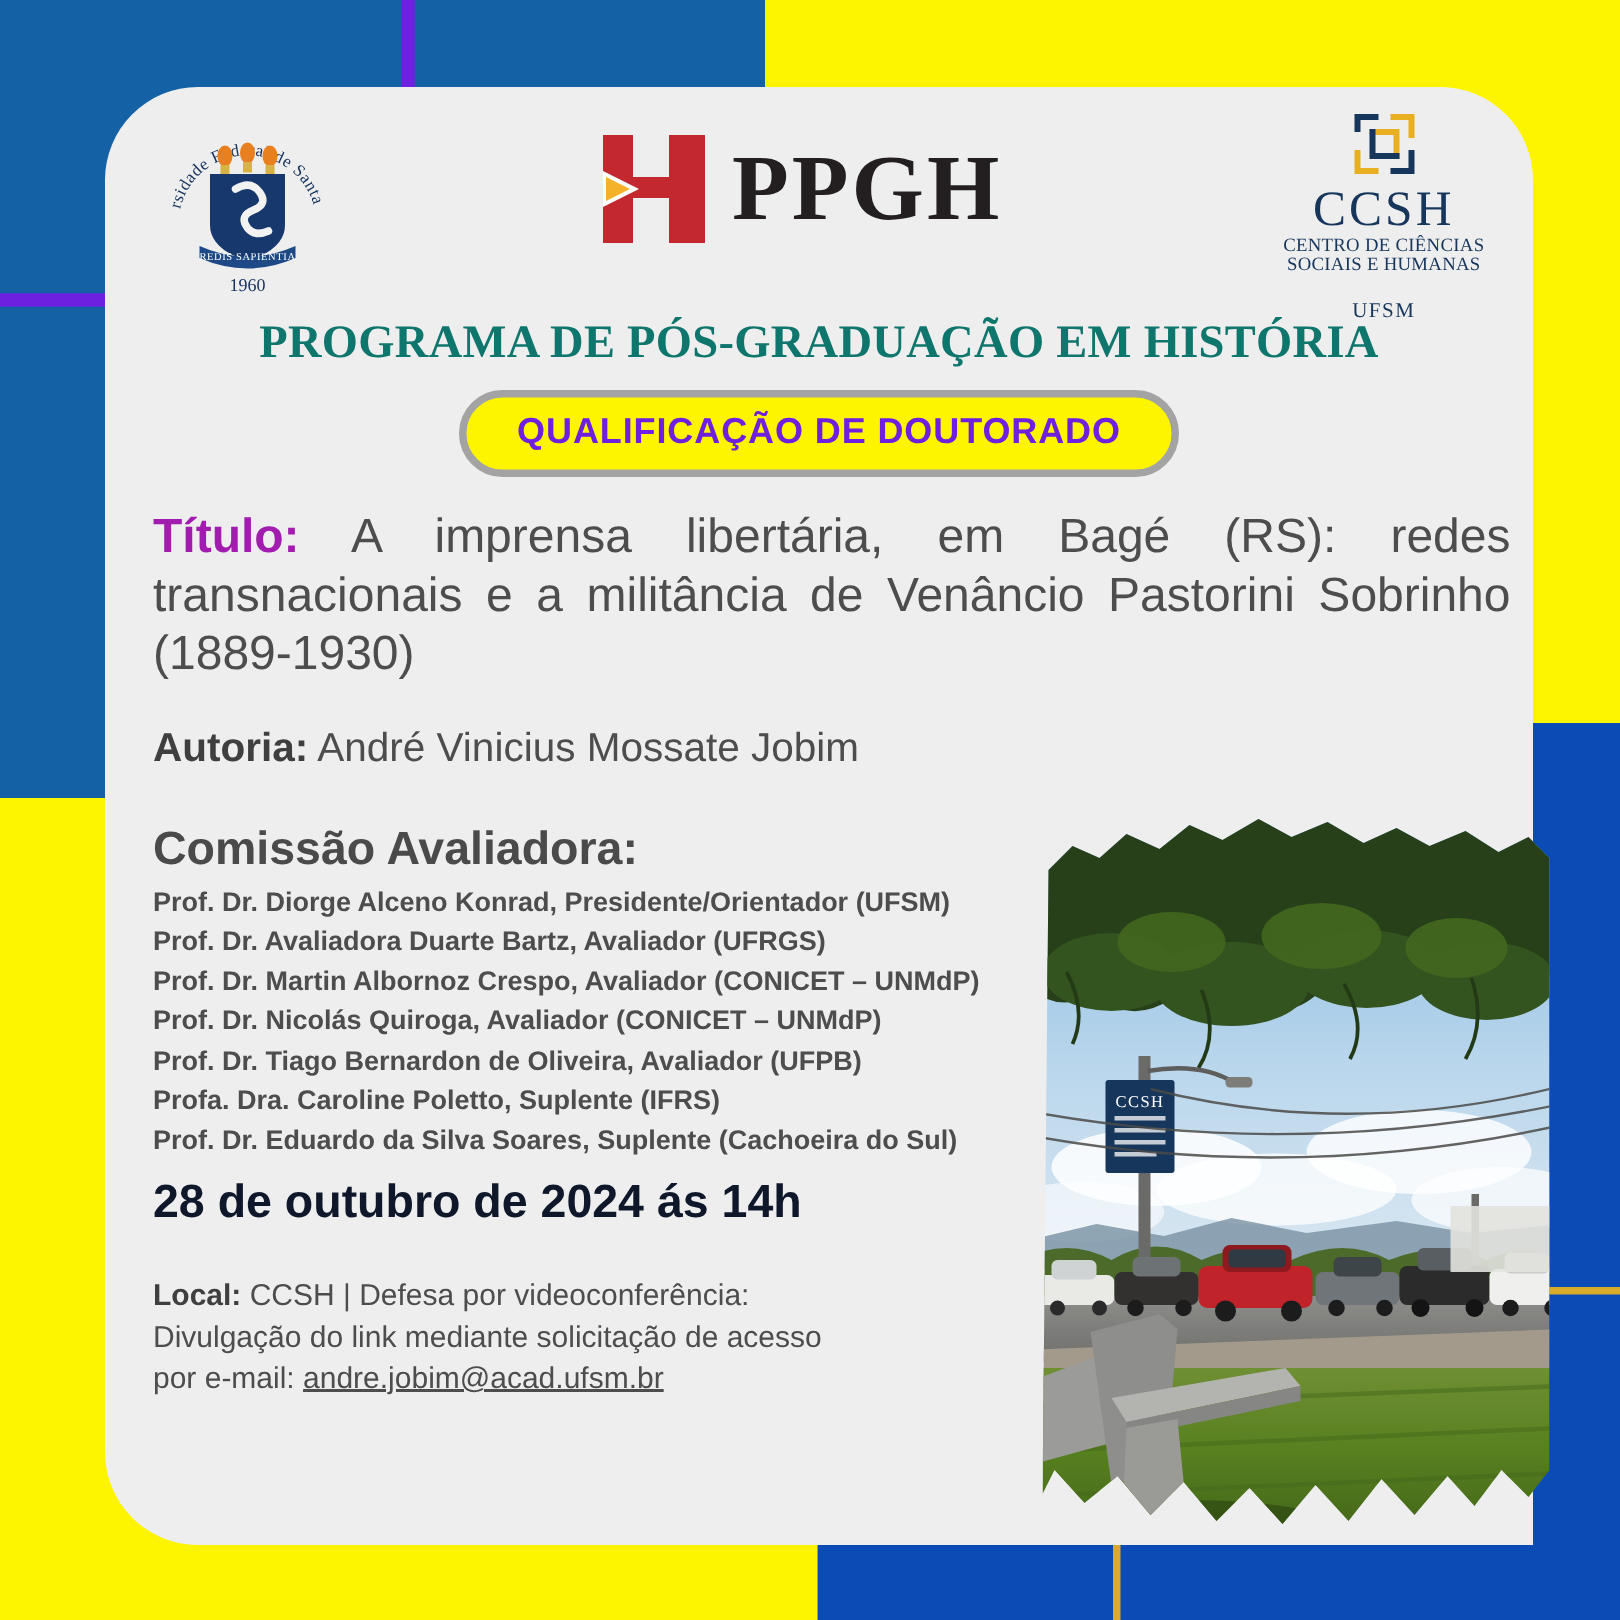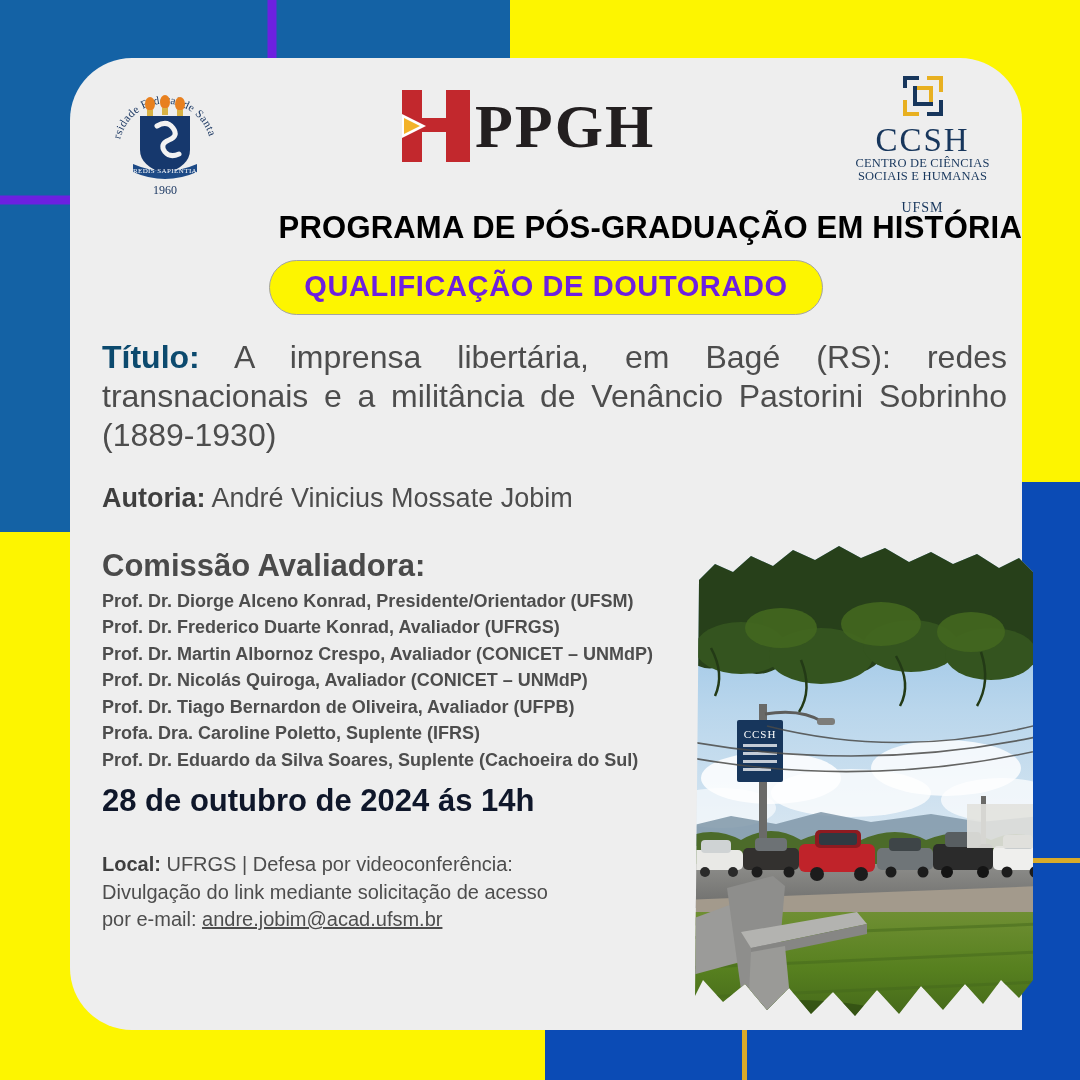"PPGH" .ppgh-logo { gap: 3px -> 16px }
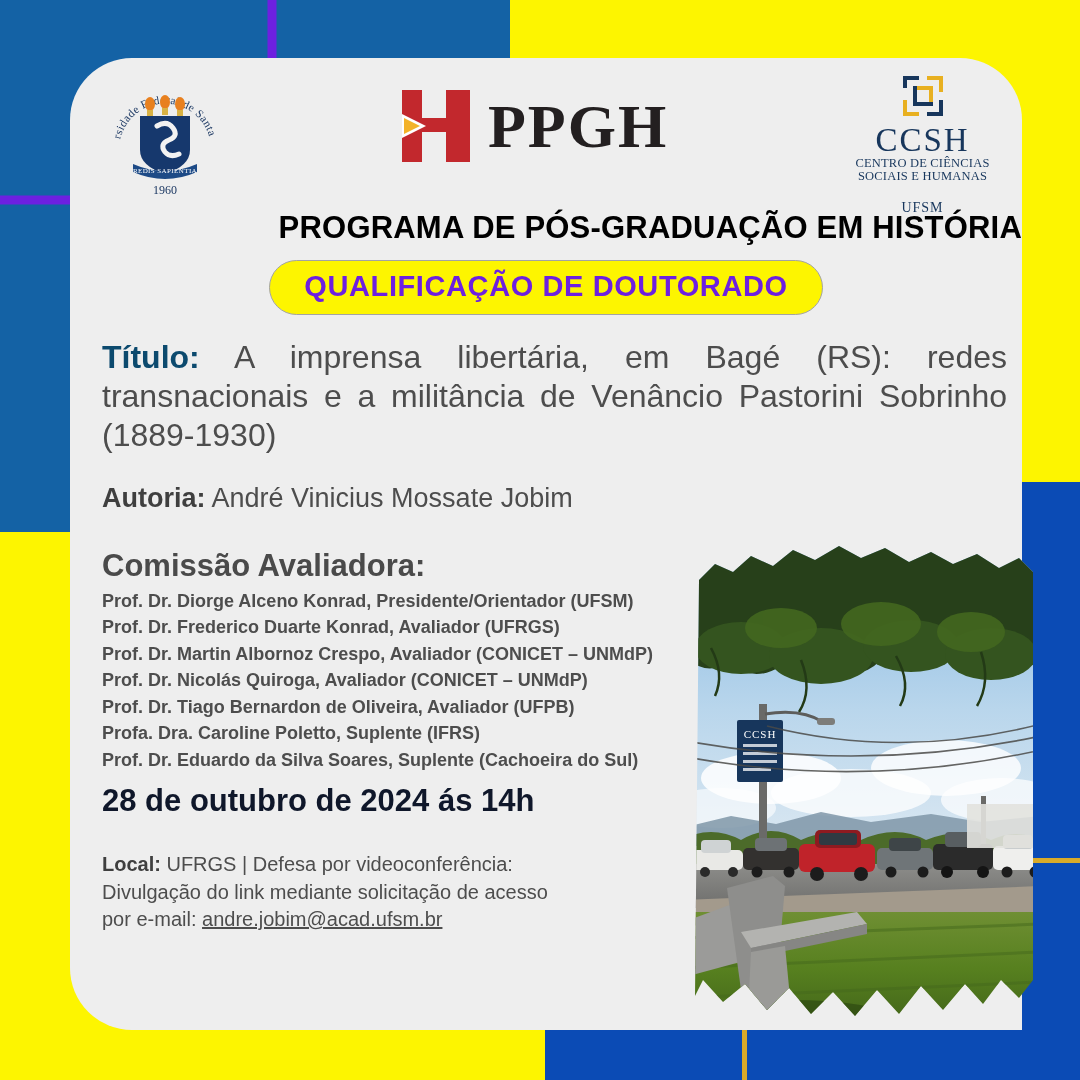"PROGRAMA DE PÓS-GRADUAÇÃO EM HISTÓRIA" .program-title { color: #000000 -> #0f766e; font-family: none -> Liberation Serif, serif; text-align: right -> center }
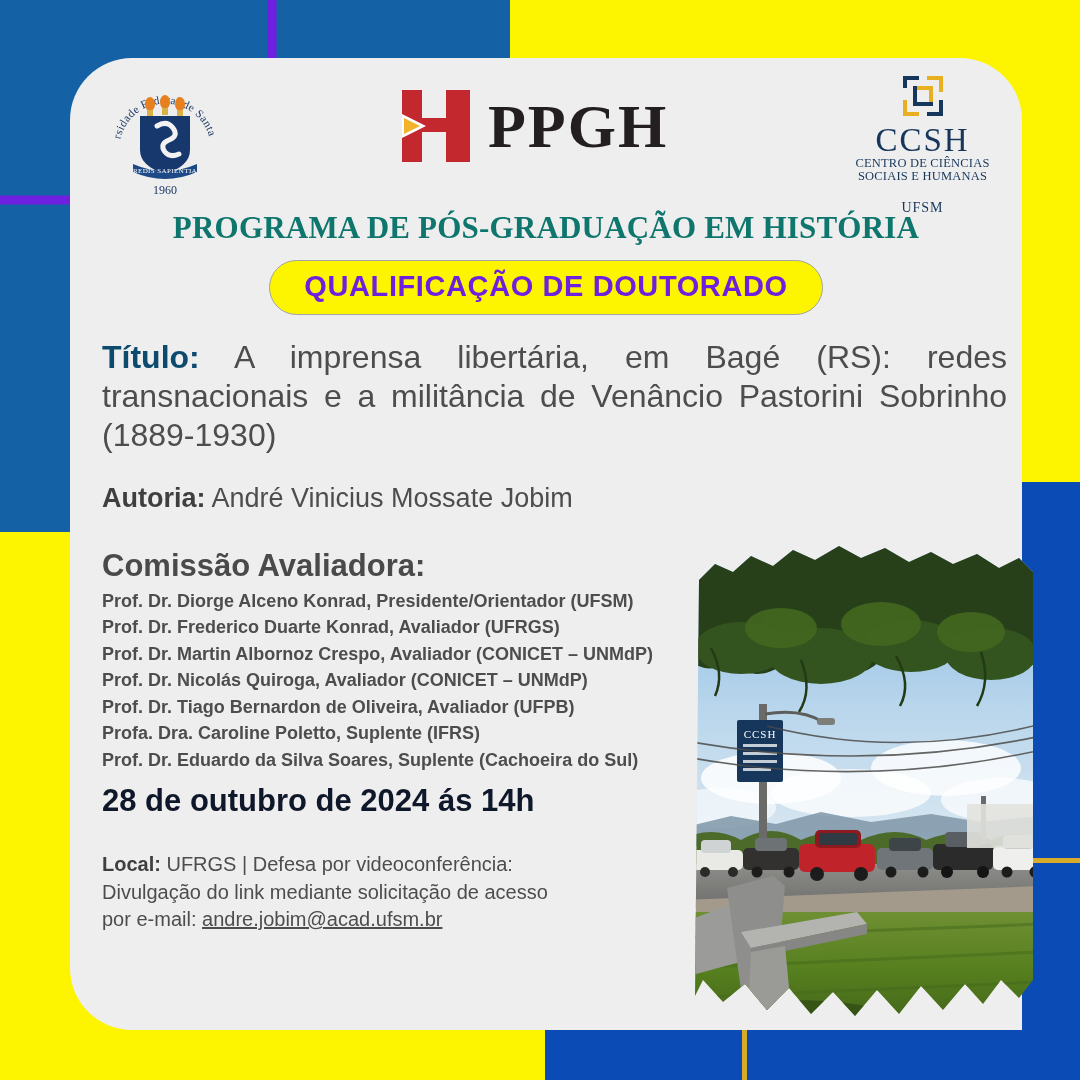"QUALIFICAÇÃO DE DOUTORADO" .badge { border: 1px solid #a3a3a3 -> 5px solid #a3a3a3; font-size: 29px -> 24px }
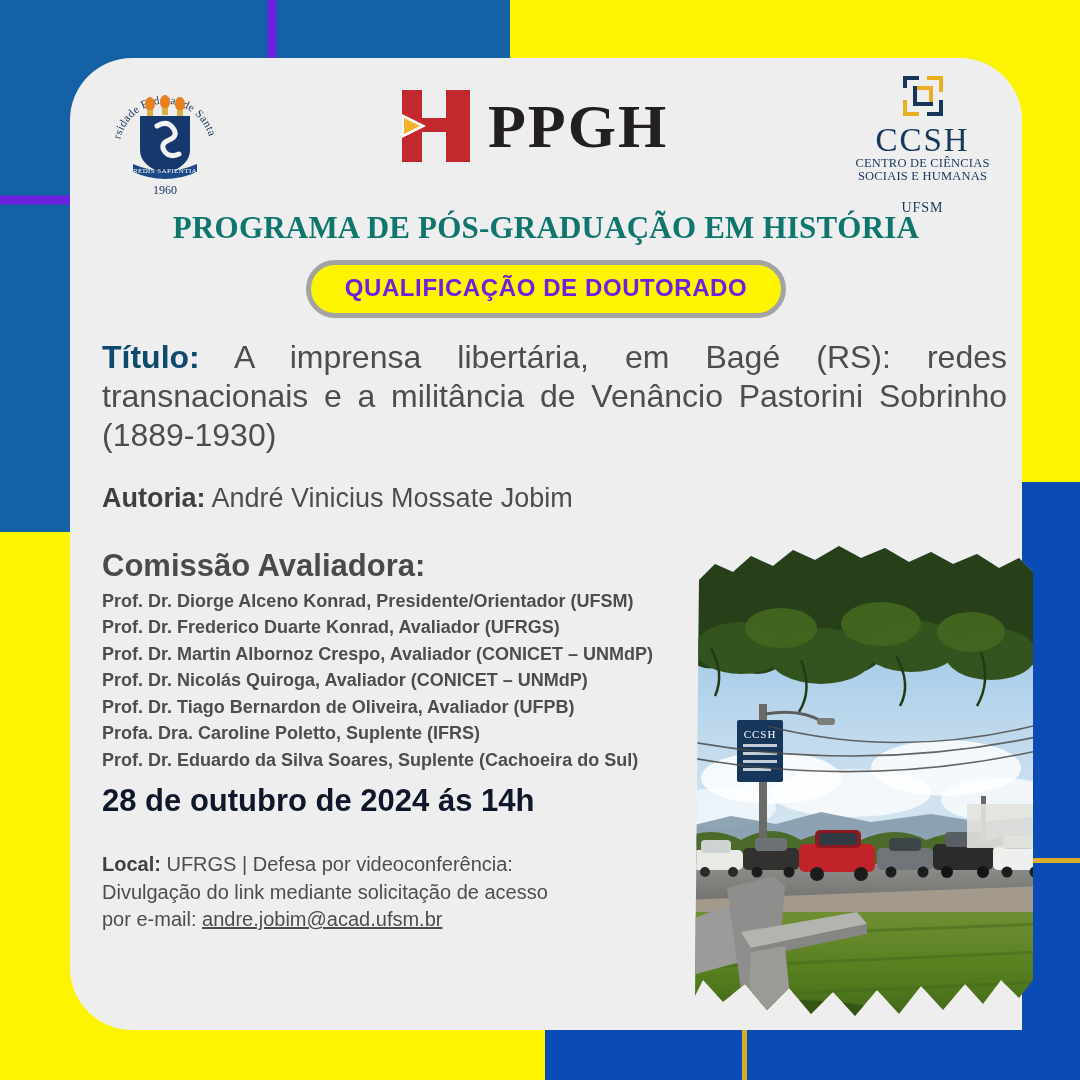"Título:" .title-line b { color: #0c4a6e -> #a21caf }
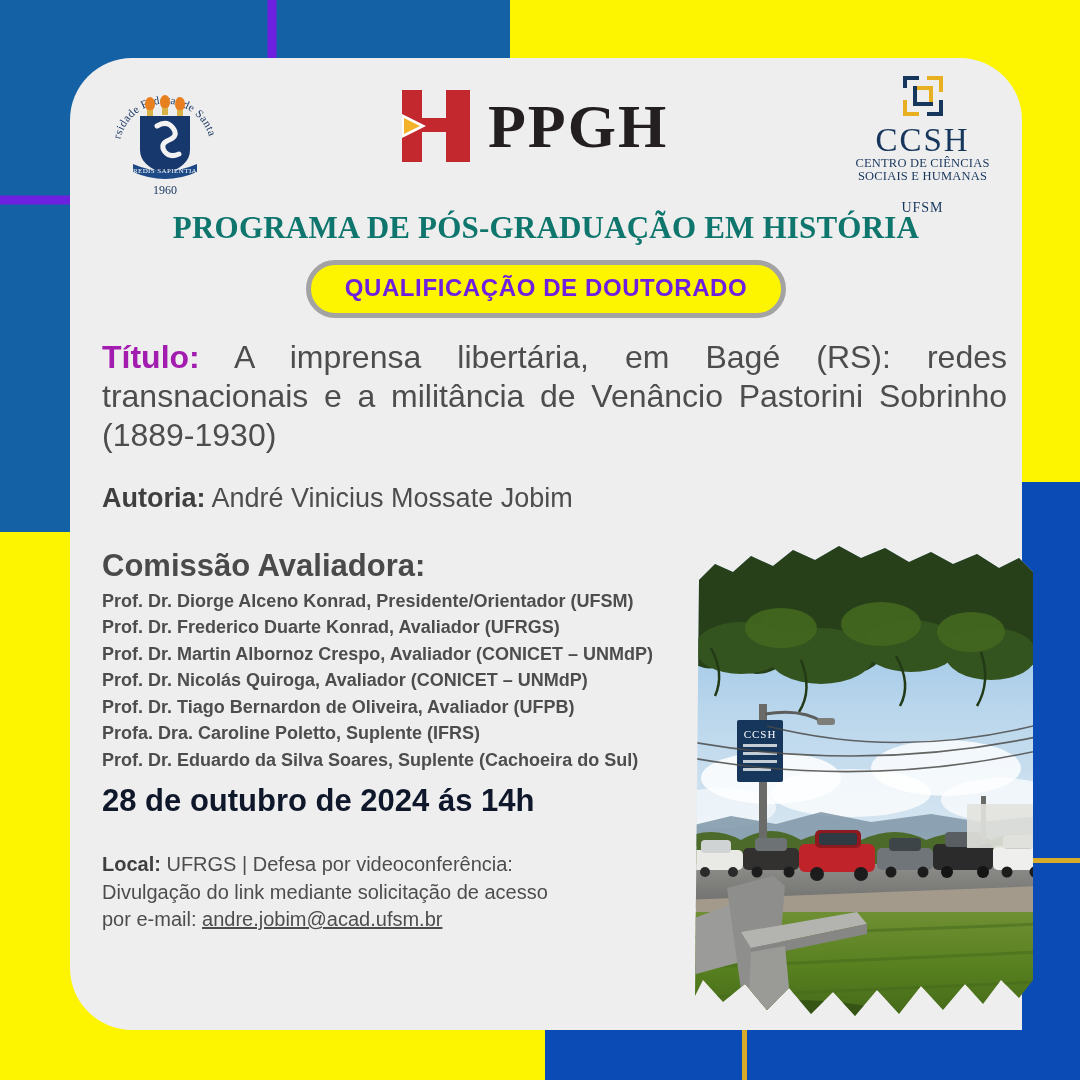"Prof. Dr. Frederico Duarte Konrad," div.comissao-item { text: Frederico Duarte Konrad -> Avaliadora Duarte Bartz }
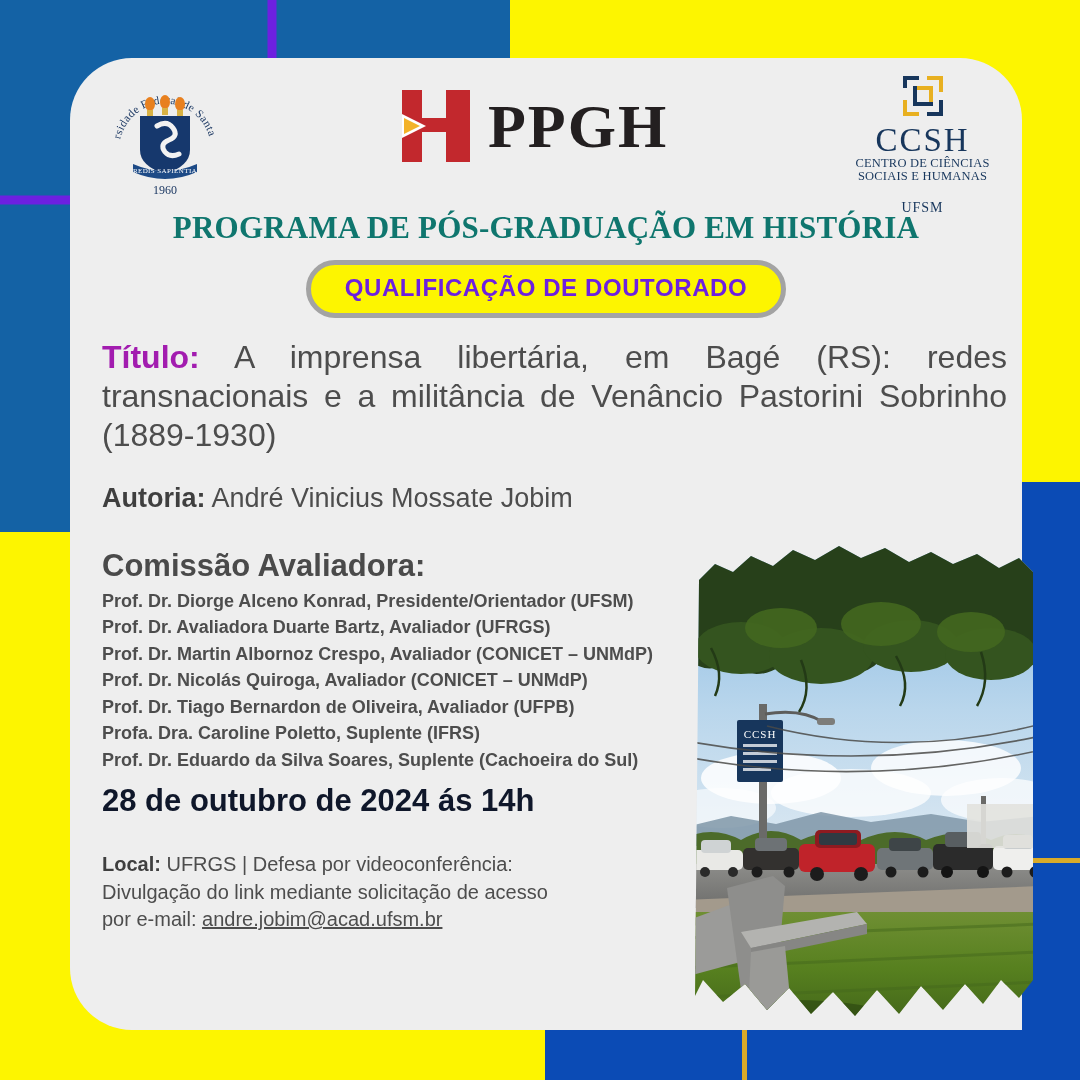"UFRGS | Defesa por videoconferência:" span { text: UFRGS -> CCSH }
